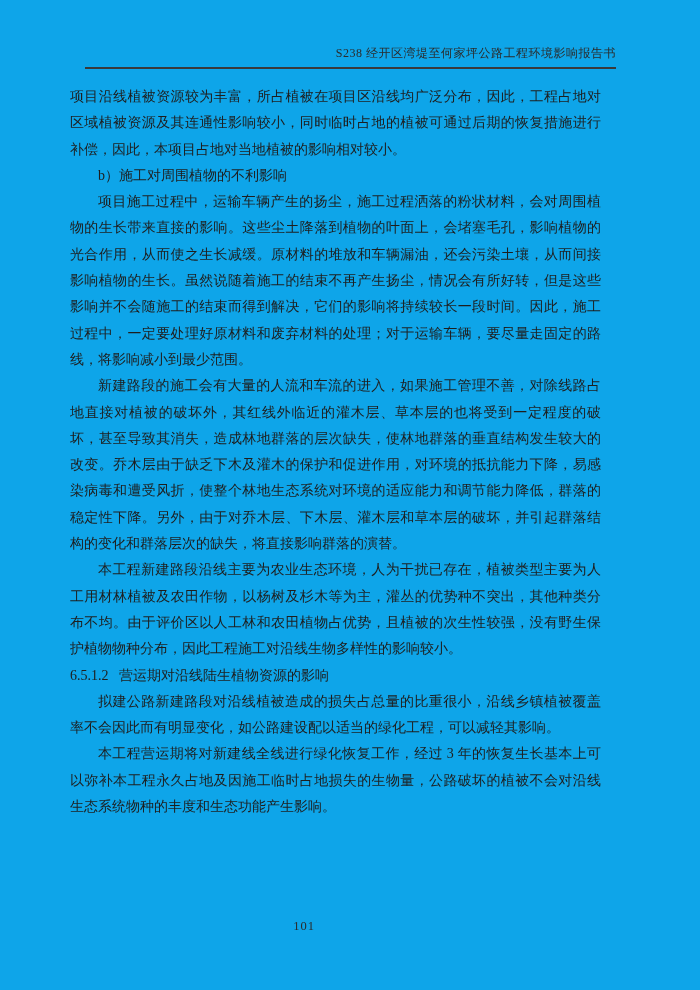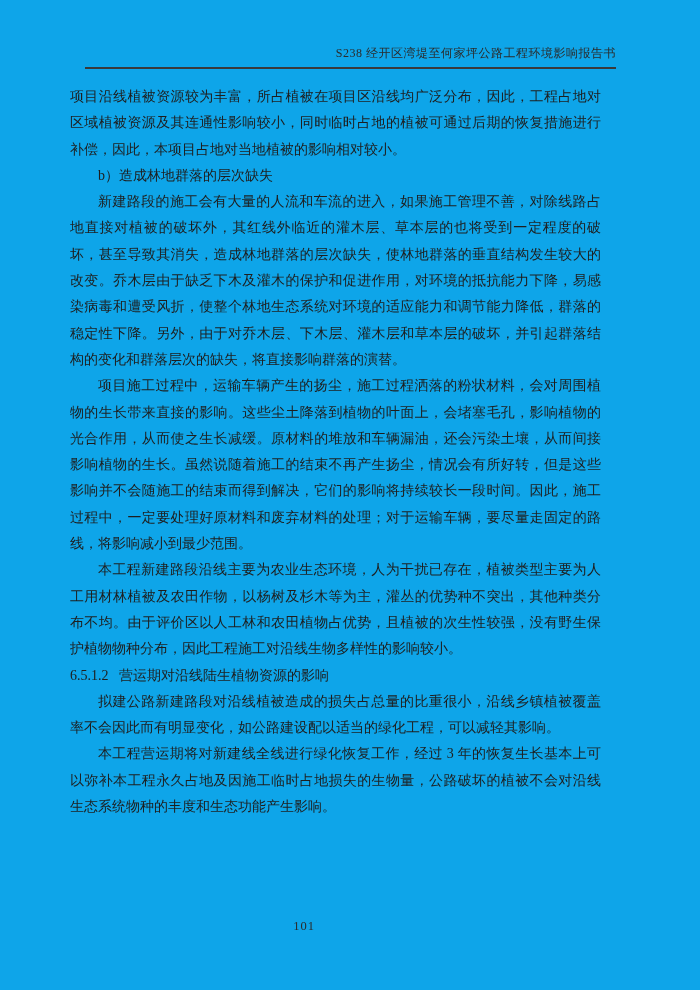"b）造成林地群落的层次缺失" p { text: 造成林地群落的层次缺失 -> 施工对周围植物的不利影响 }
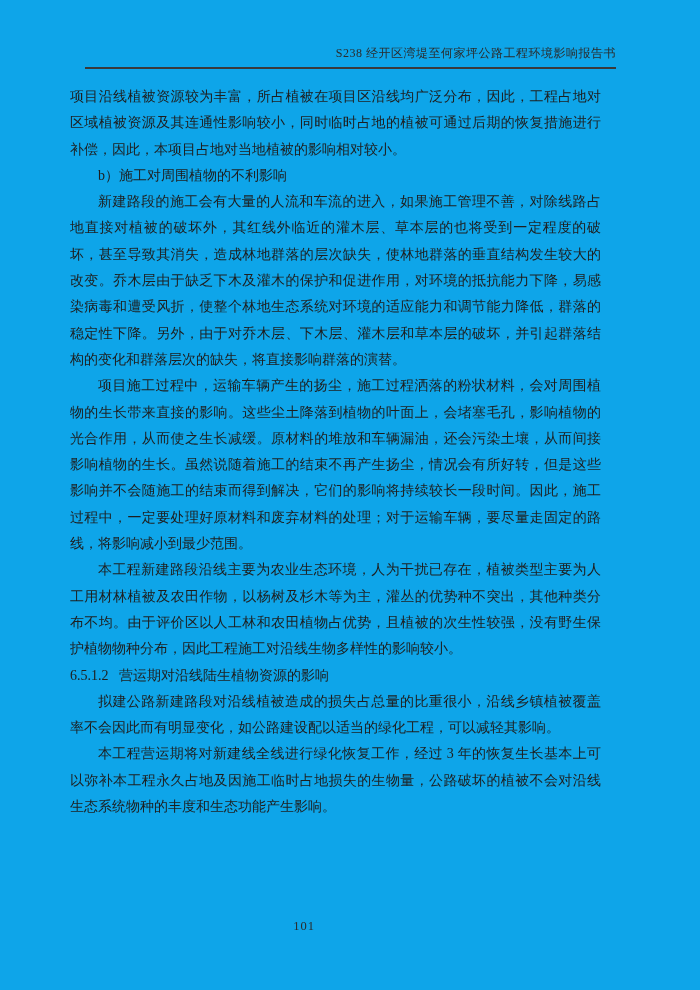"新建路段的施工会有大量的人流和车流的进入，如果施工管理不善，对除线路占地直接对植" p { order: before "项目施工过程中，运输车辆产生的扬尘，施工过程洒落的粉状材料，会对周围植物的生长带" -> after "项目施工过程中，运输车辆产生的扬尘，施工过程洒落的粉状材料，会对周围植物的生长带" }
